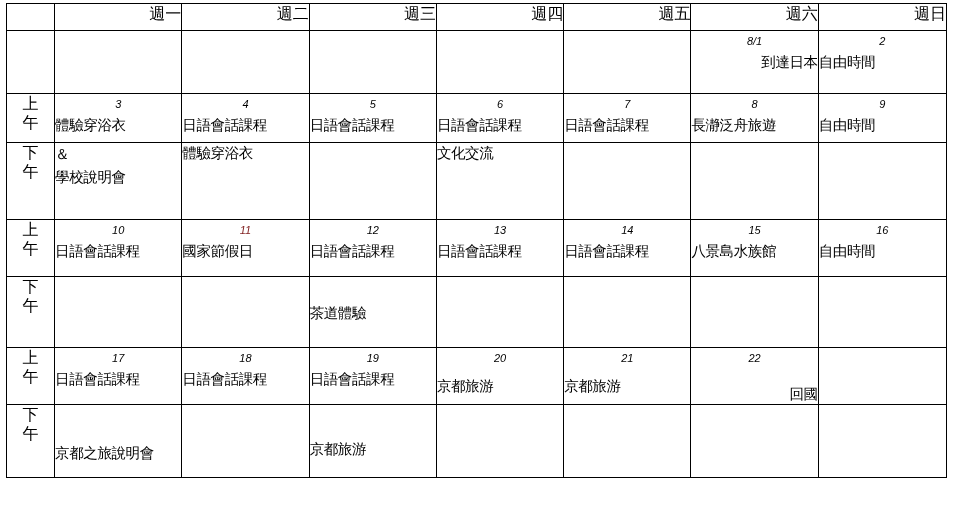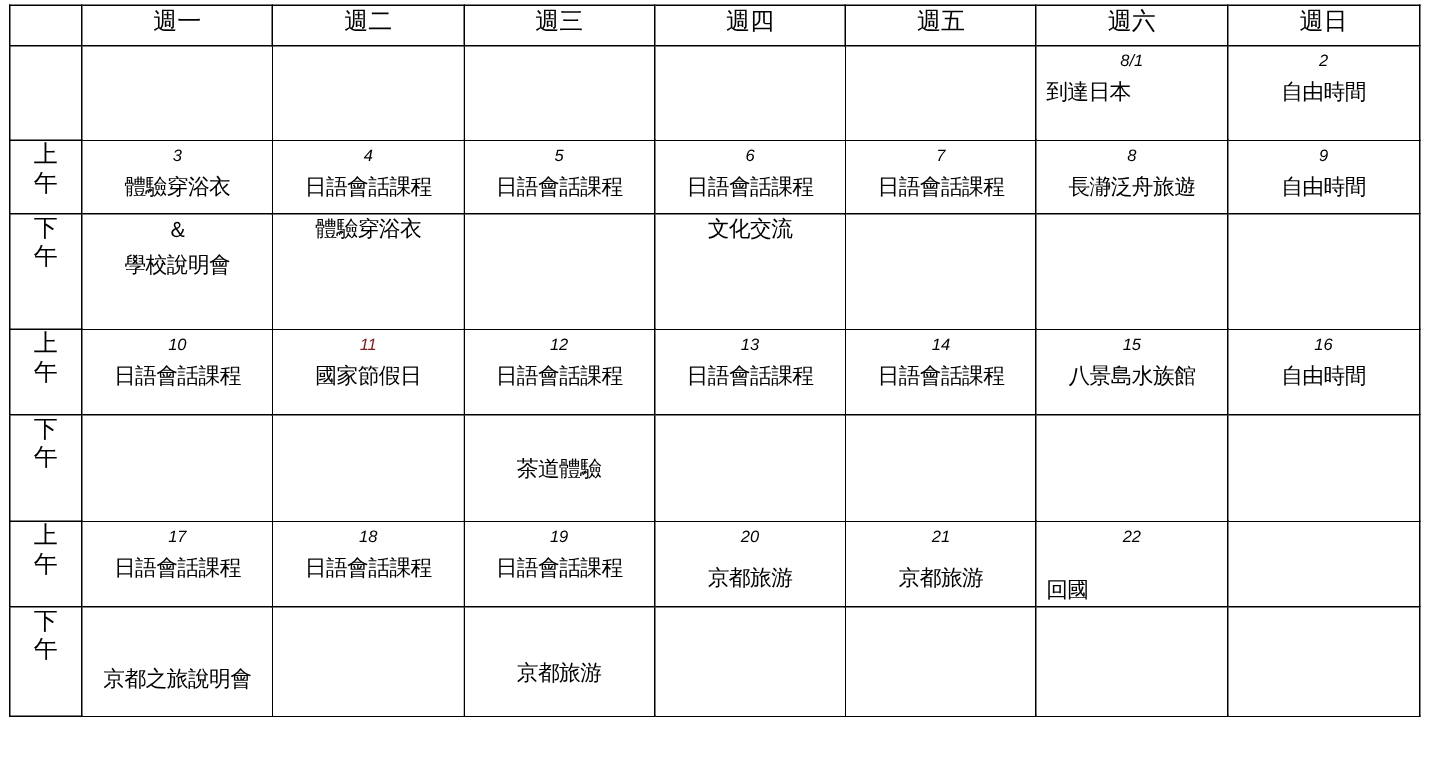"週一" .hdr td, .hdr th { text-align: center -> right }
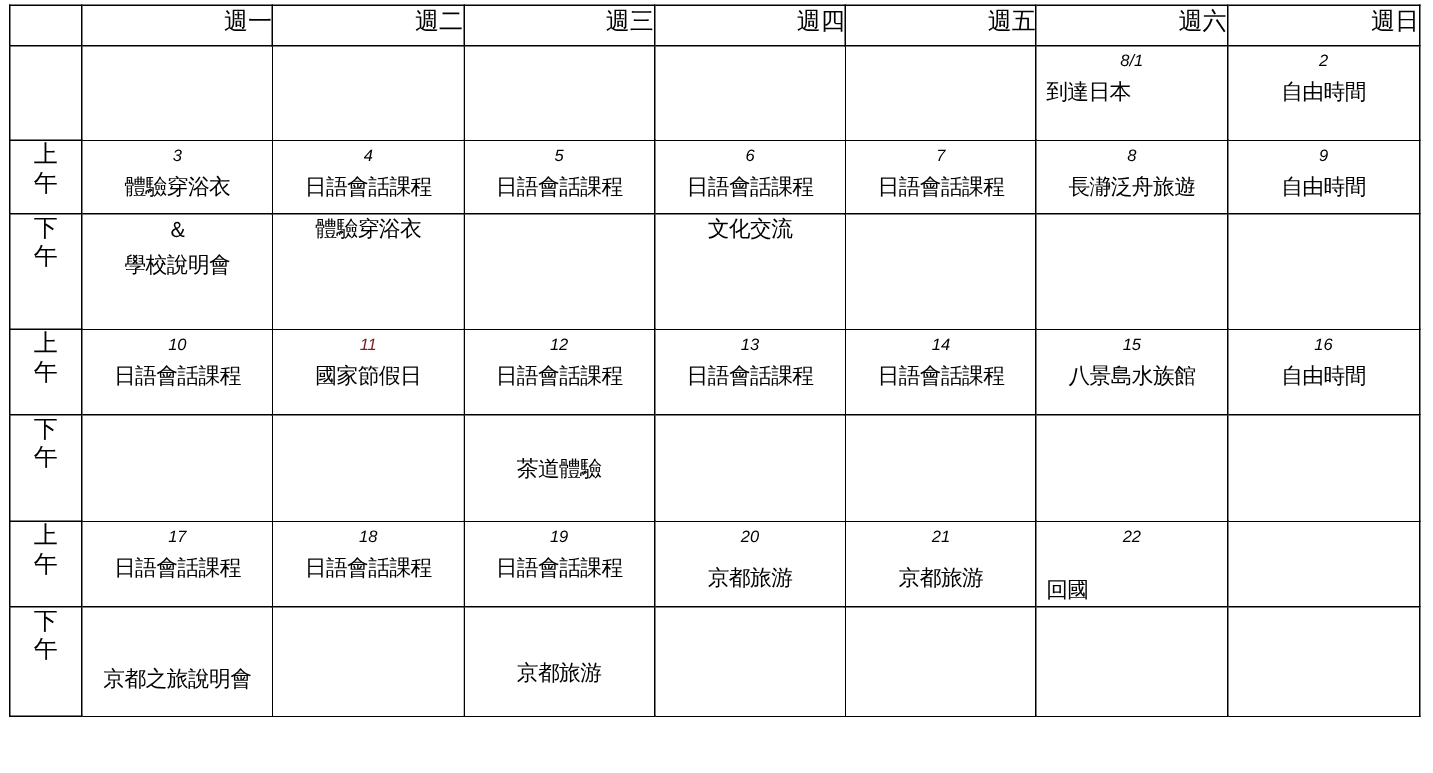"到達日本" .ev.left { text-align: left -> right }
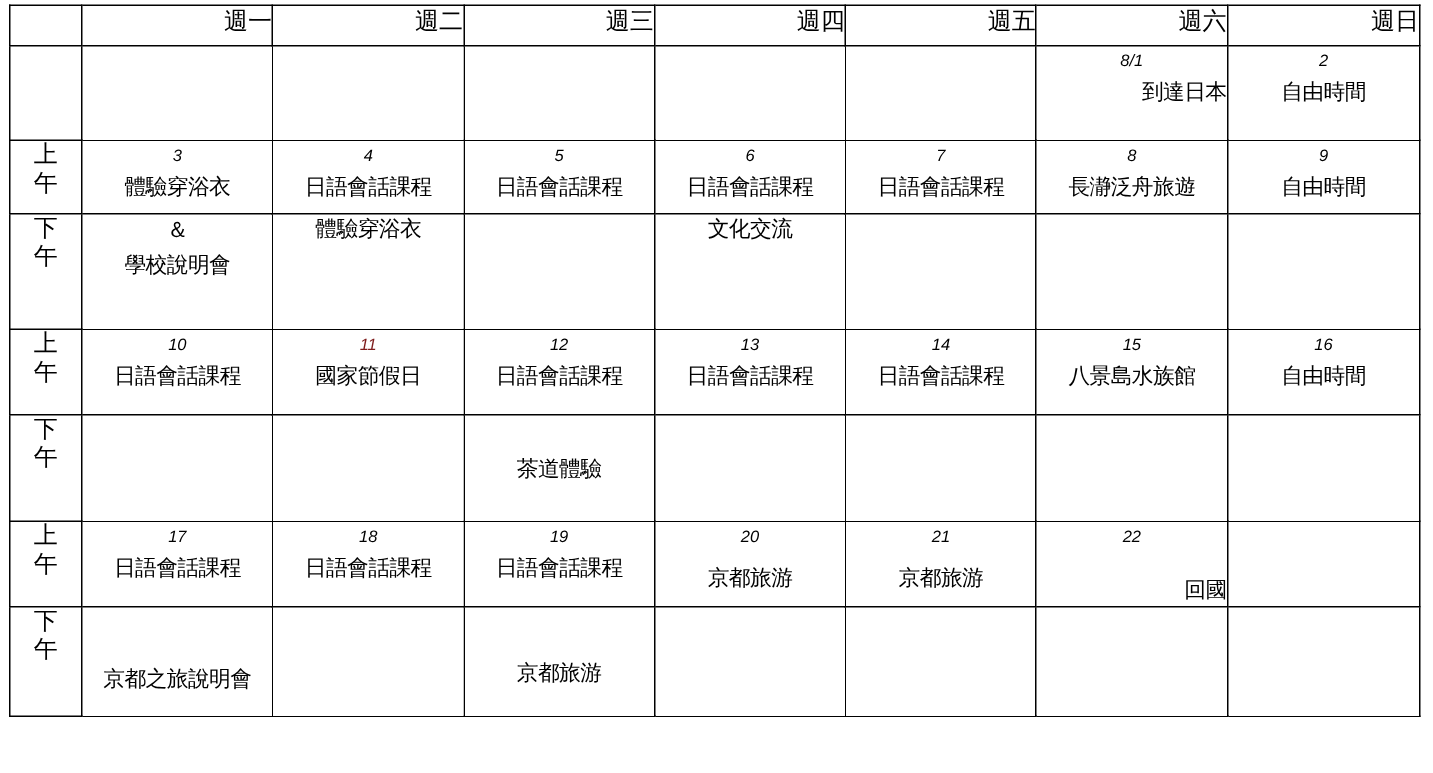"自由時間" .ev { text-align: center -> left }
